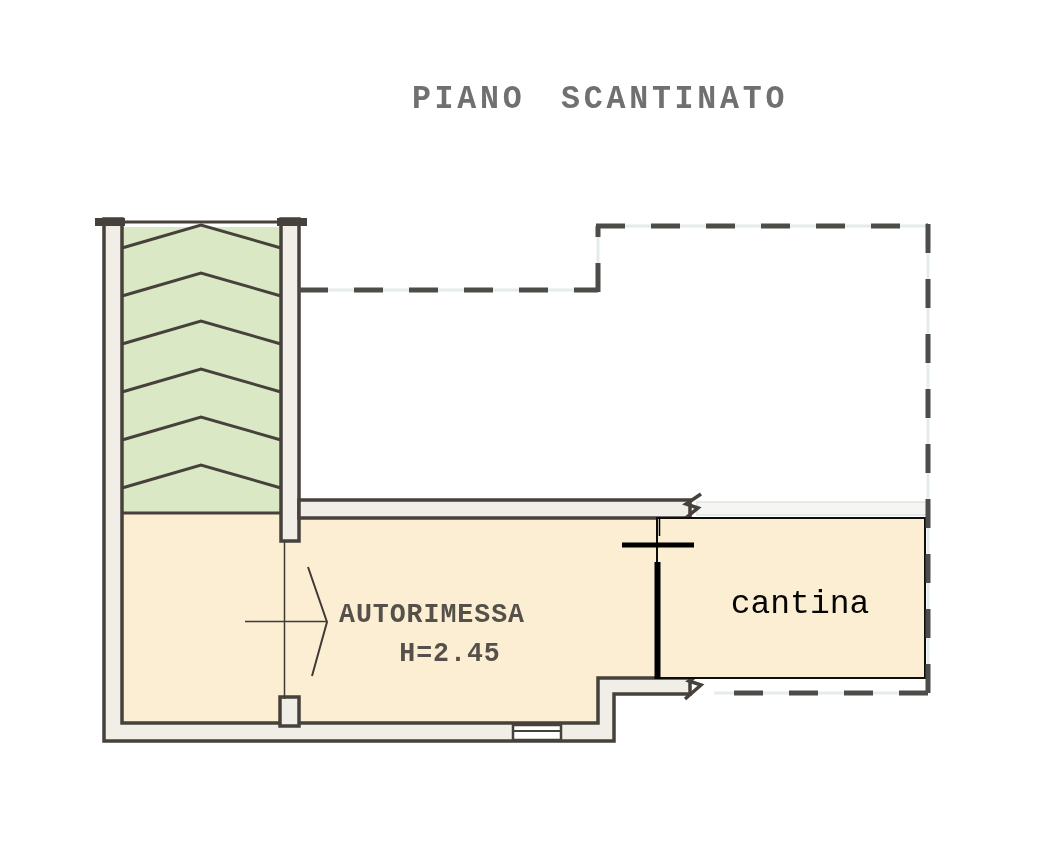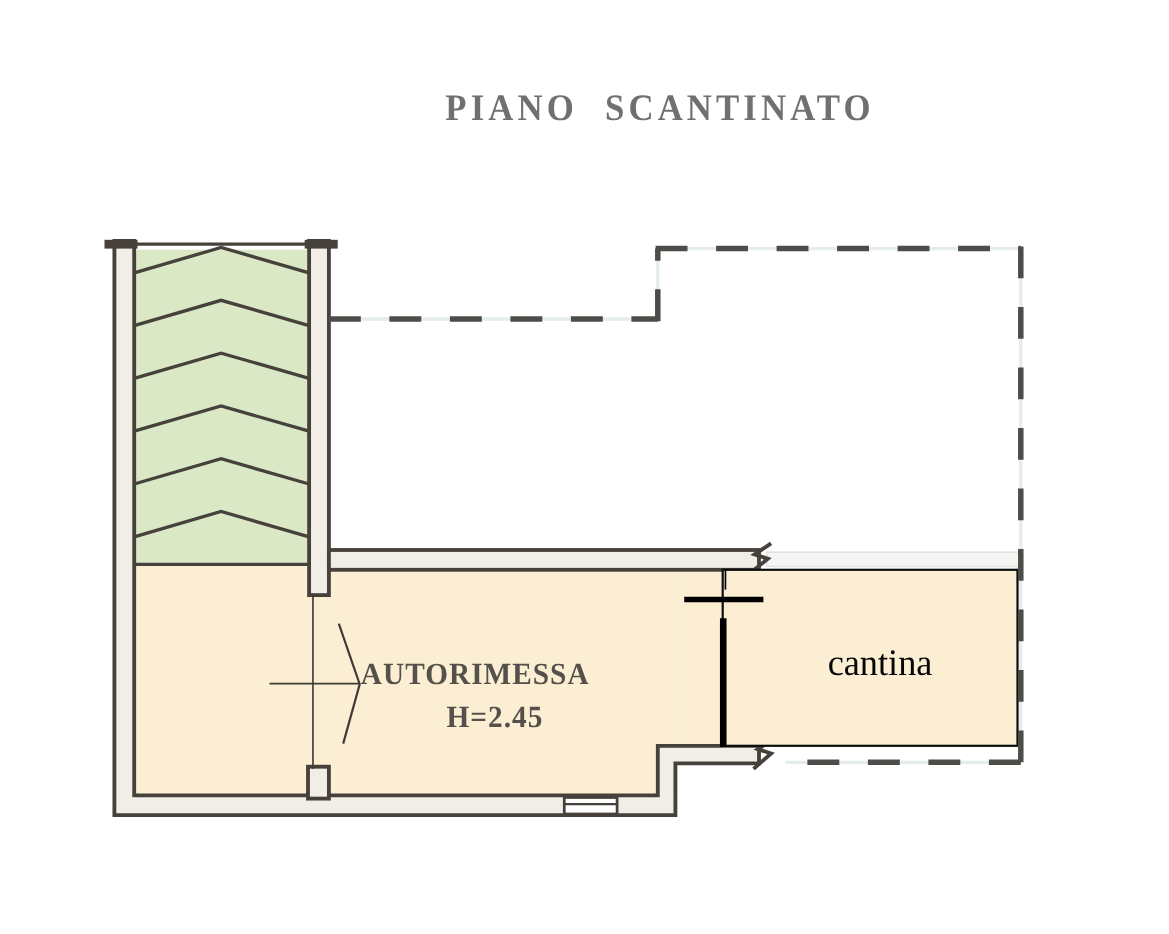"PIANO SCANTINATO" .canvas { font-family: Liberation Serif, serif -> Liberation Mono, monospace }
